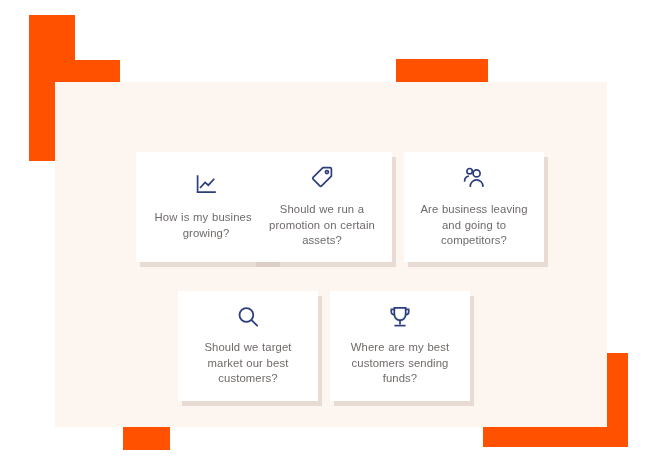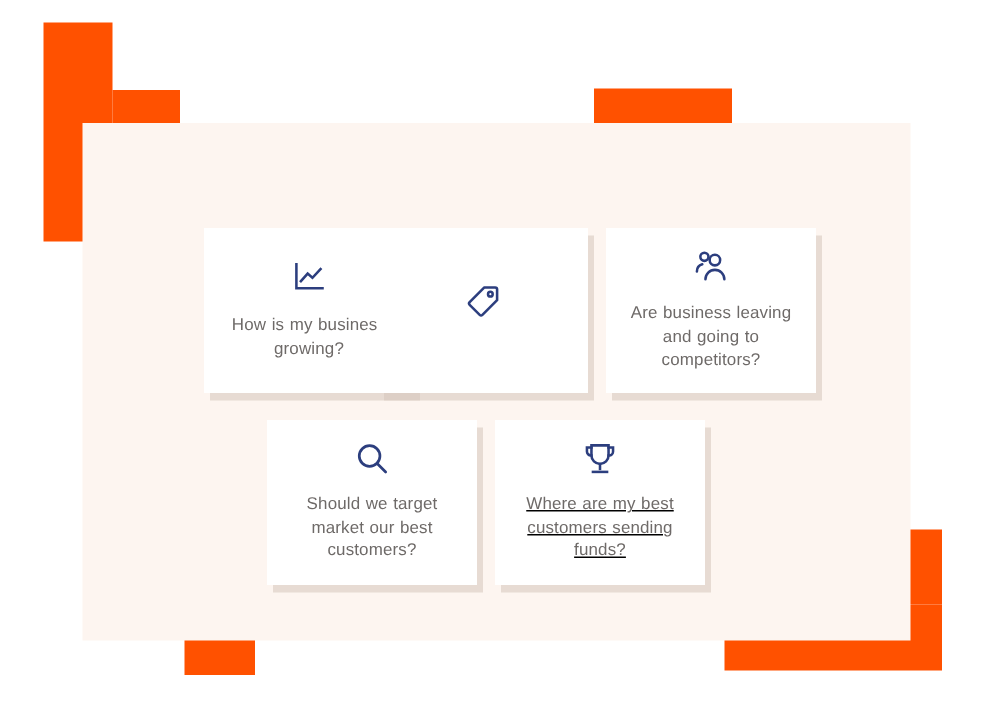"Should we run a promotion" span.card-label { html: none -> <span>Should we run a promotion on certain assets?</span> }
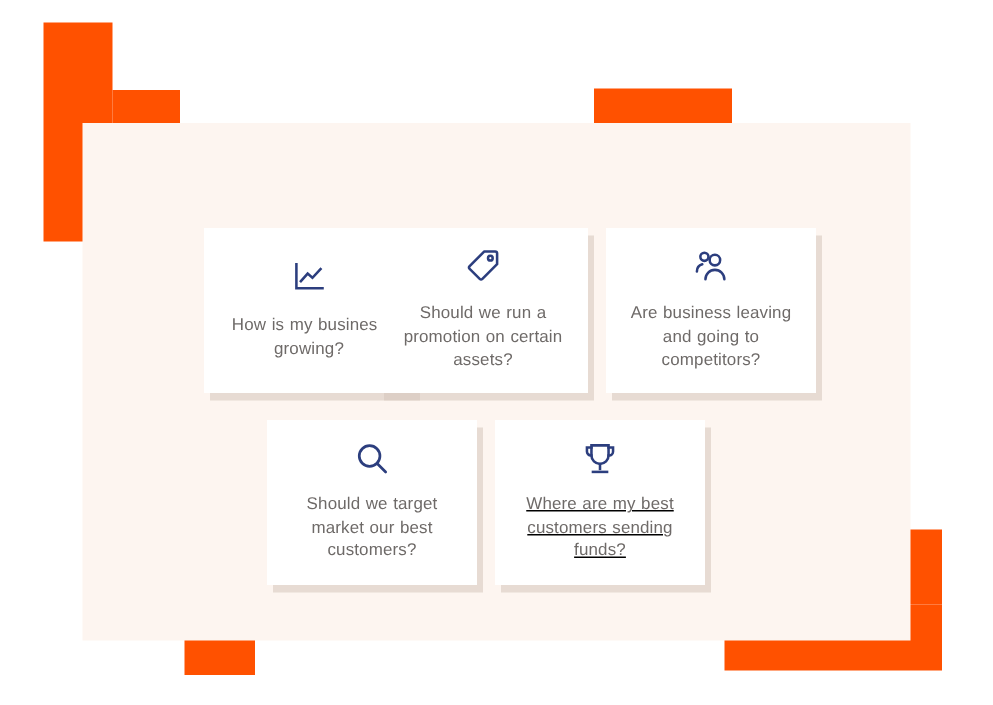"Should we target market our" .card-r2 { top: 280px -> 291px }
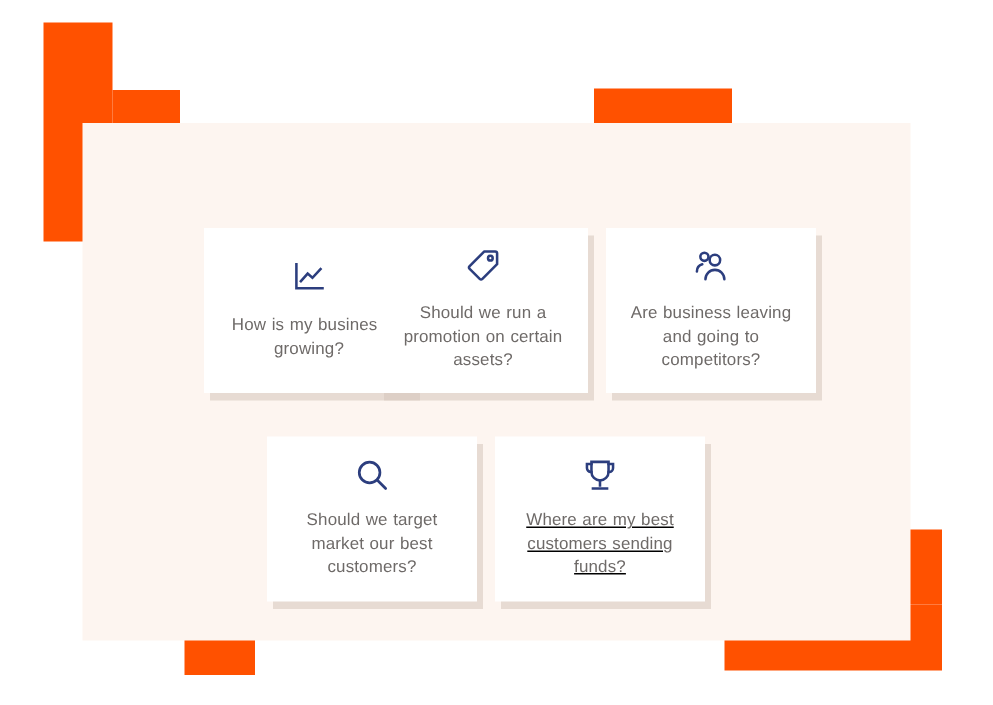"Where are my best customers" .card-5 { text-decoration: underline -> none }
